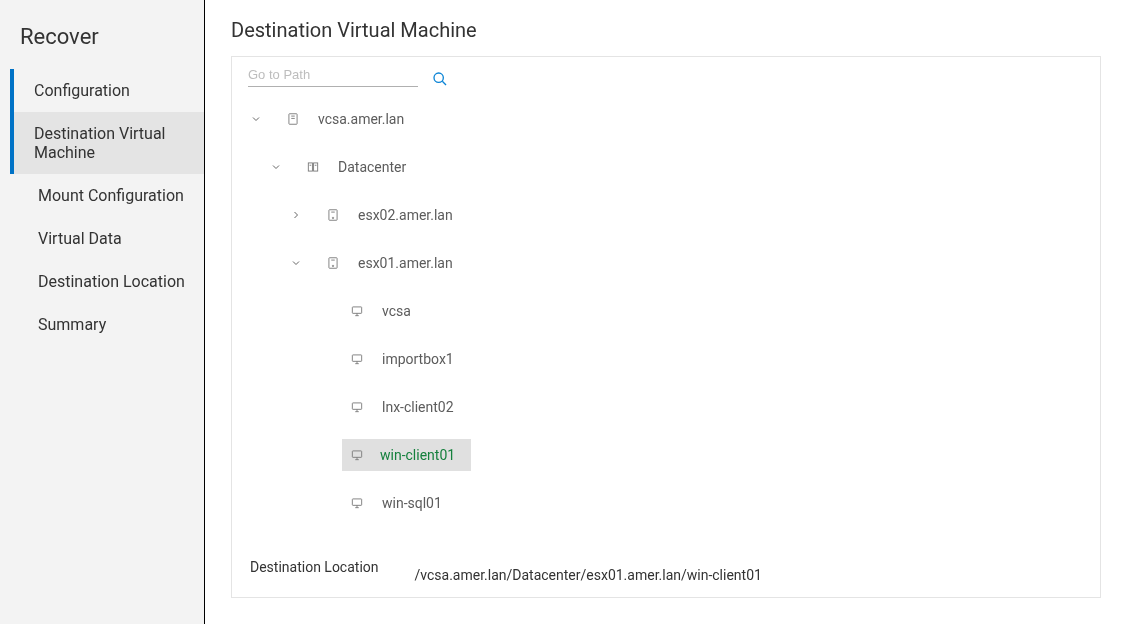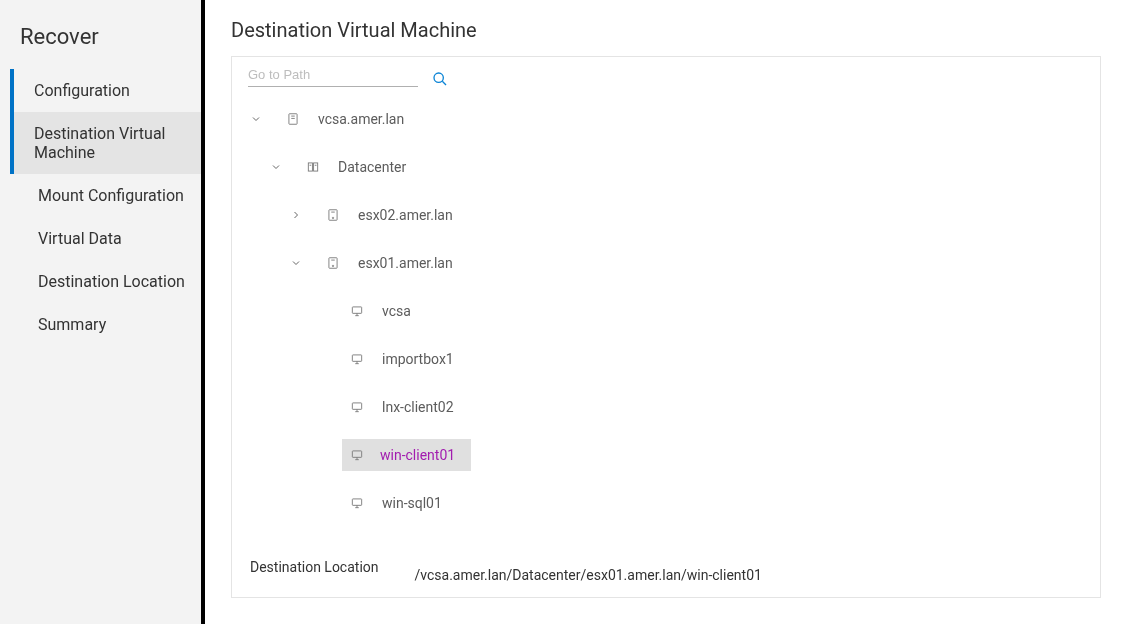"Recover" .sidebar { border-right: 4px solid #000000 -> 1px solid #000000 }
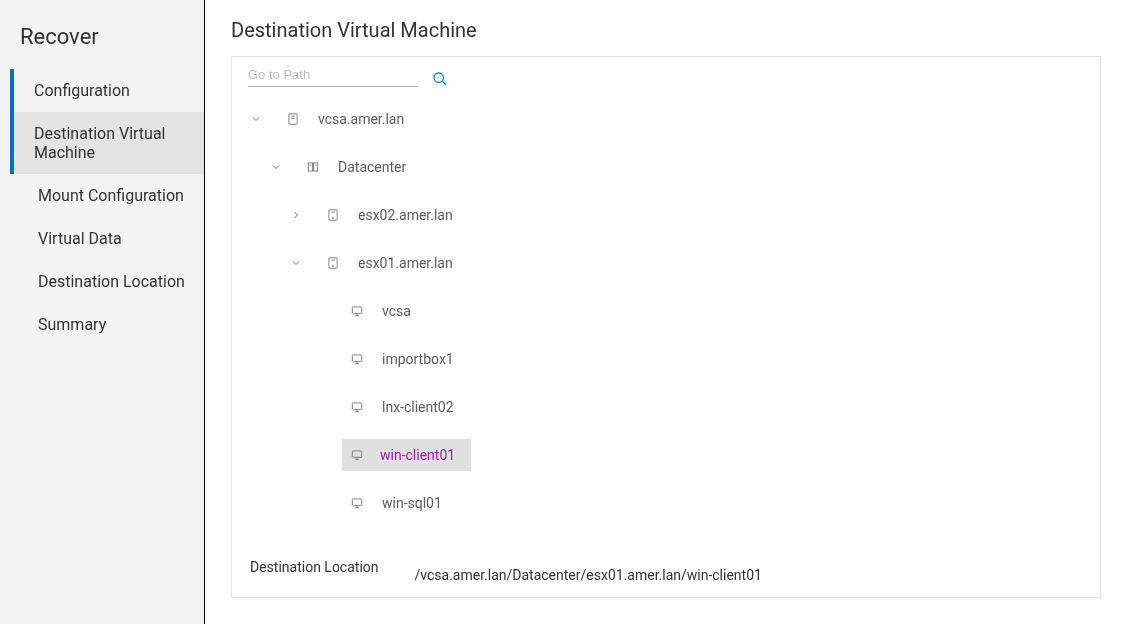"win-client01" .tree-row.selected .node-label { color: #a21caf -> #15803d }
